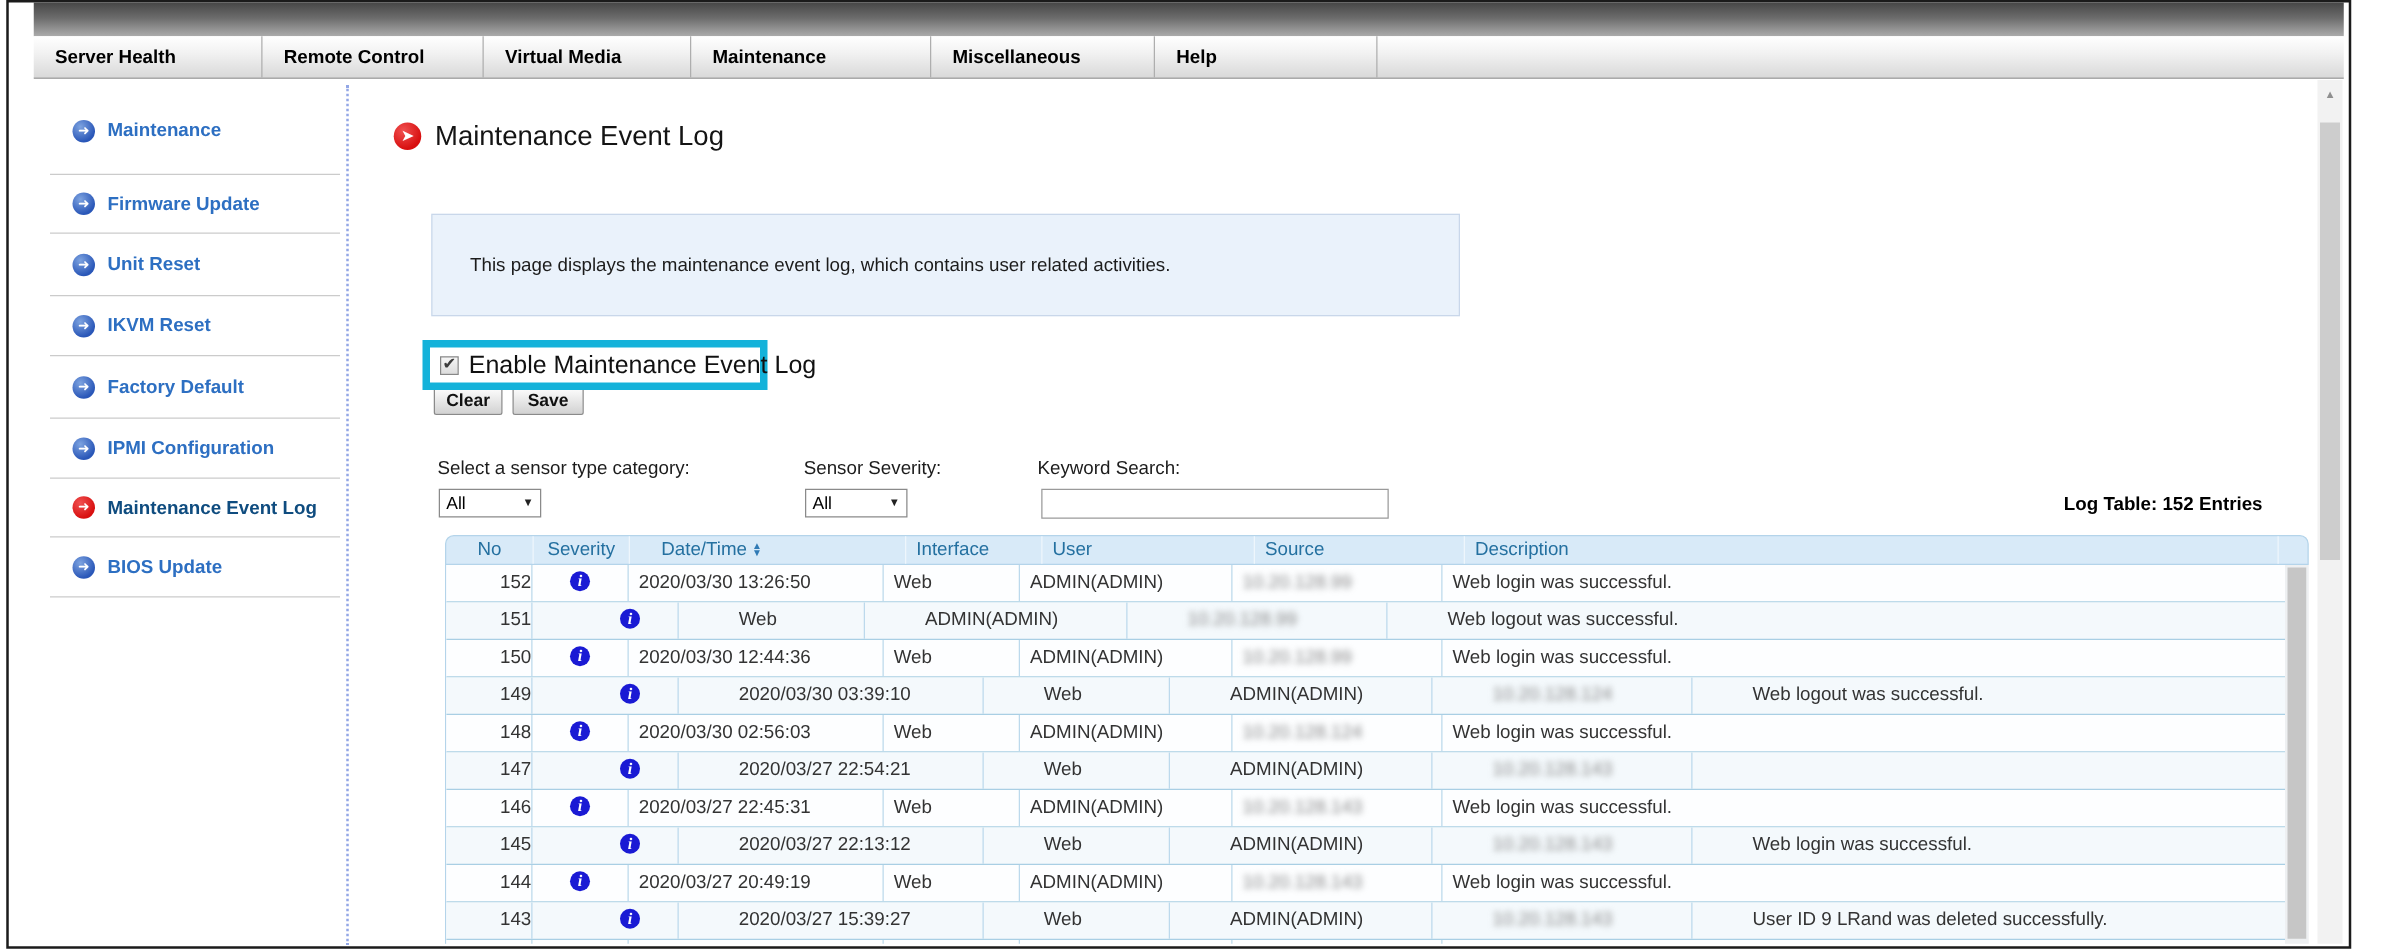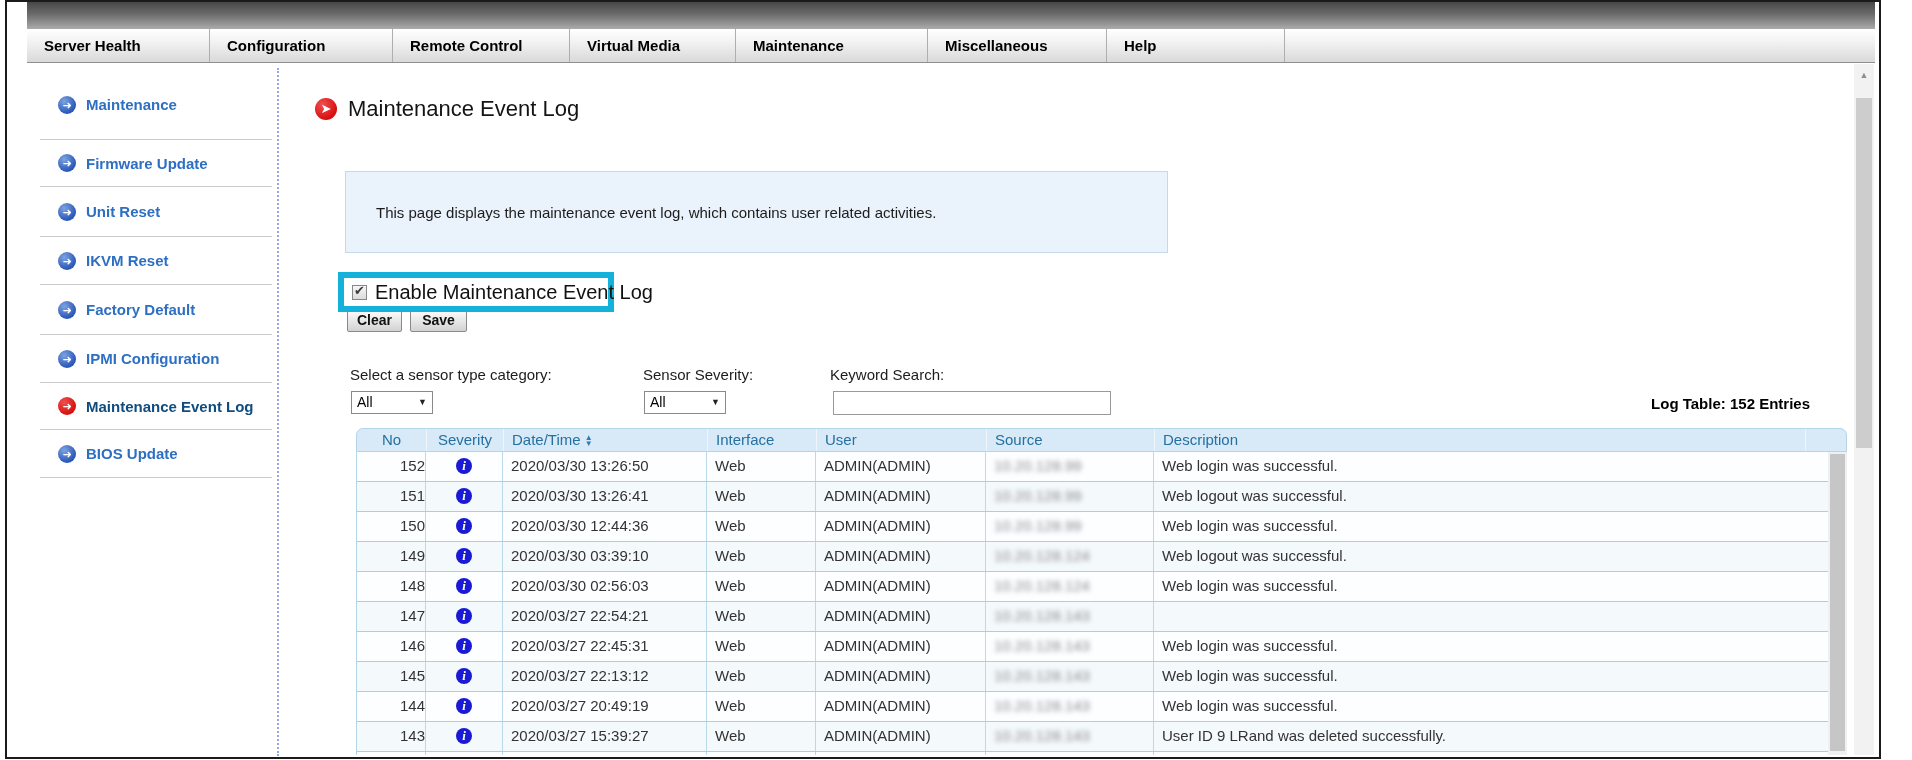"Configuration" div.menutab { html: <div>Configuration</div> -> none }
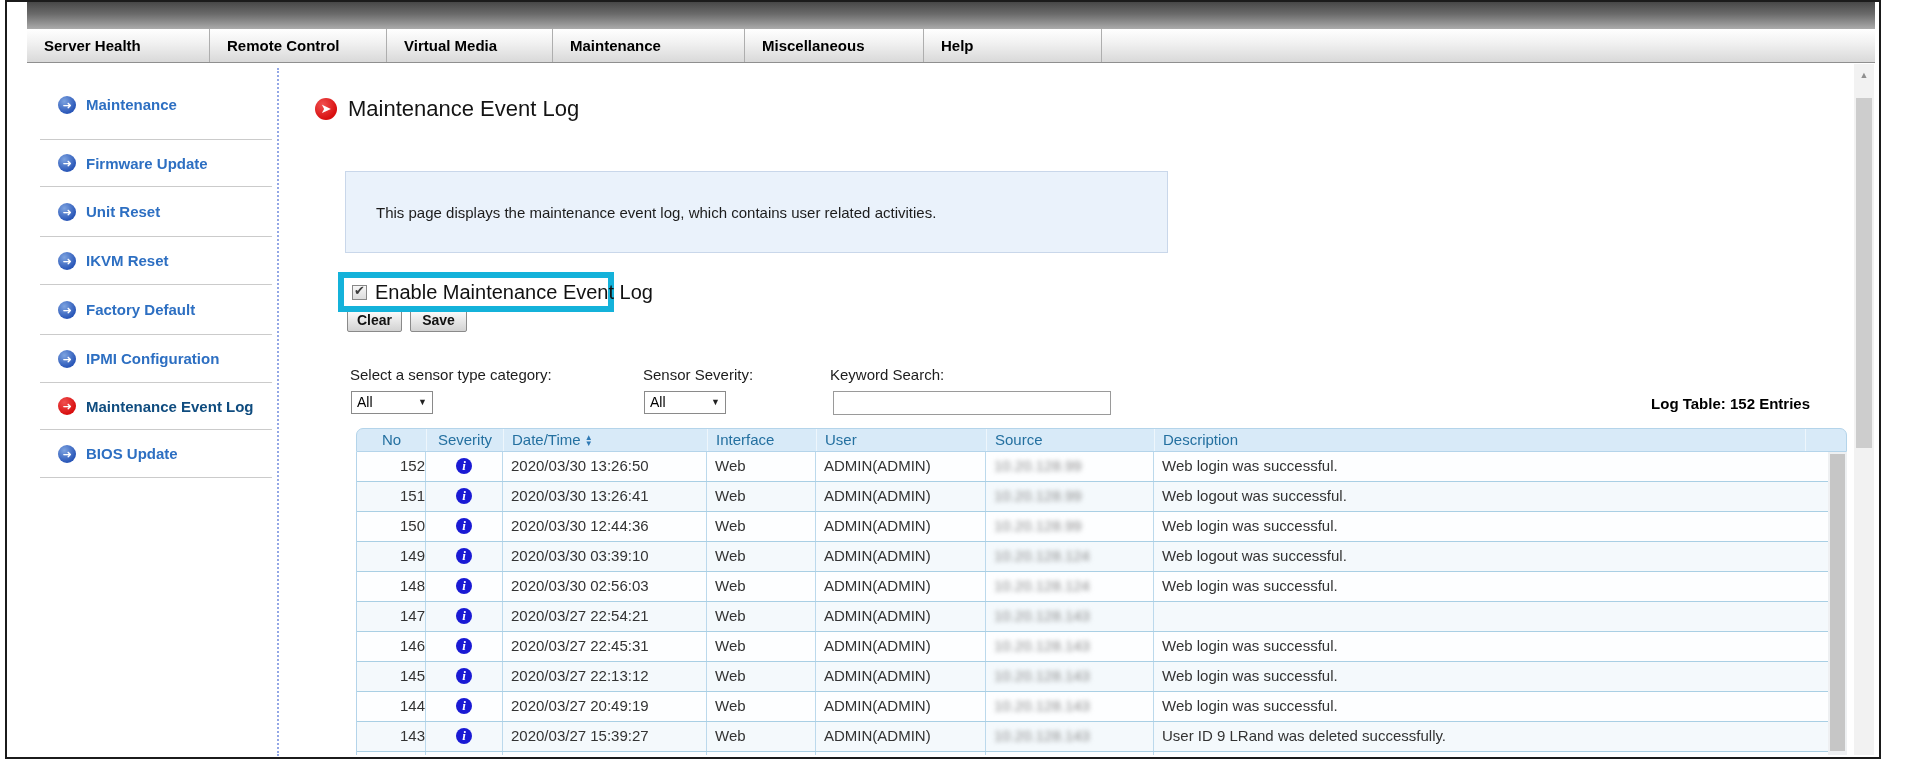"Date/Time" .hc.c-dt { margin-left: none -> 17px }
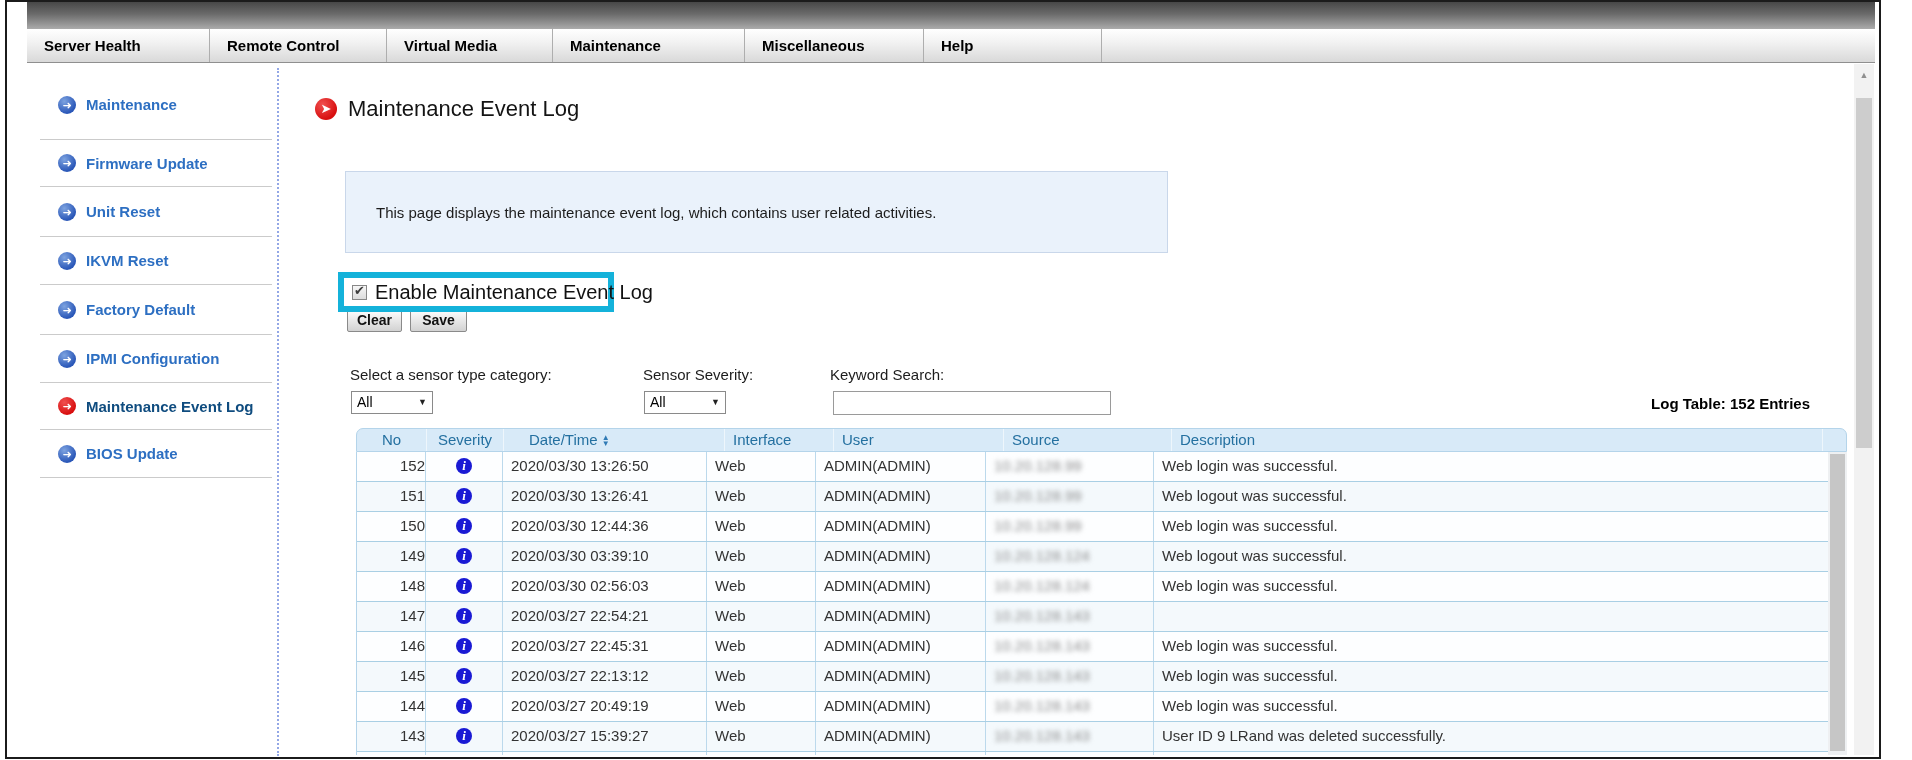"151" .trow.alt { gap: none -> 40px }
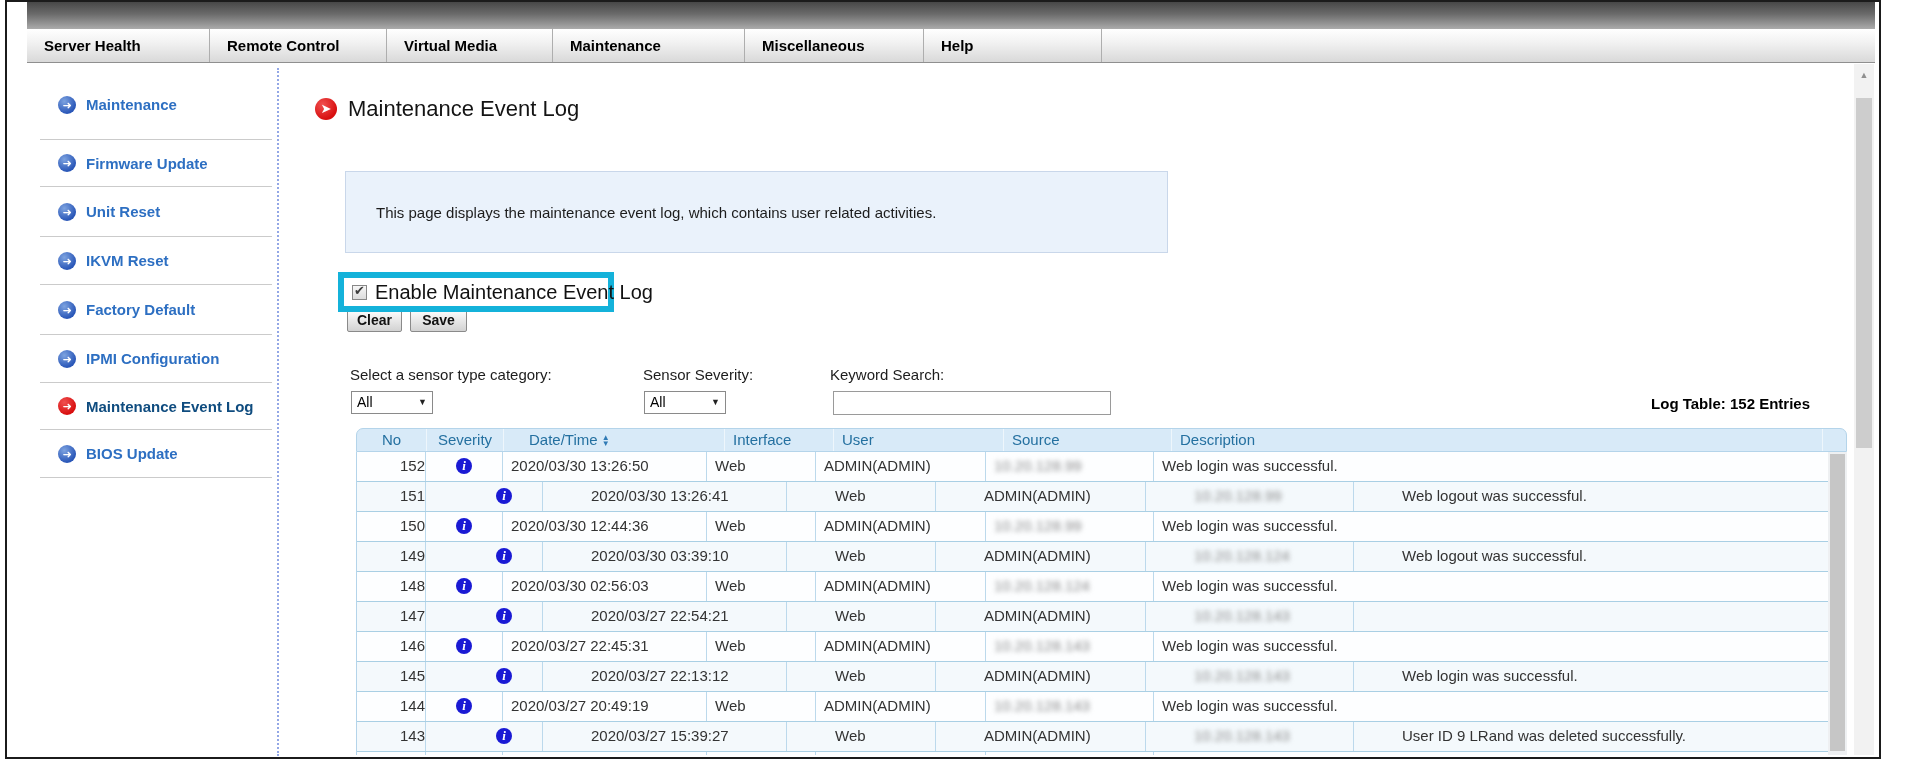"2020/03/30 13:26:41" div.tc { html: <div>2020/03/30 13:26:41</div> -> none }
